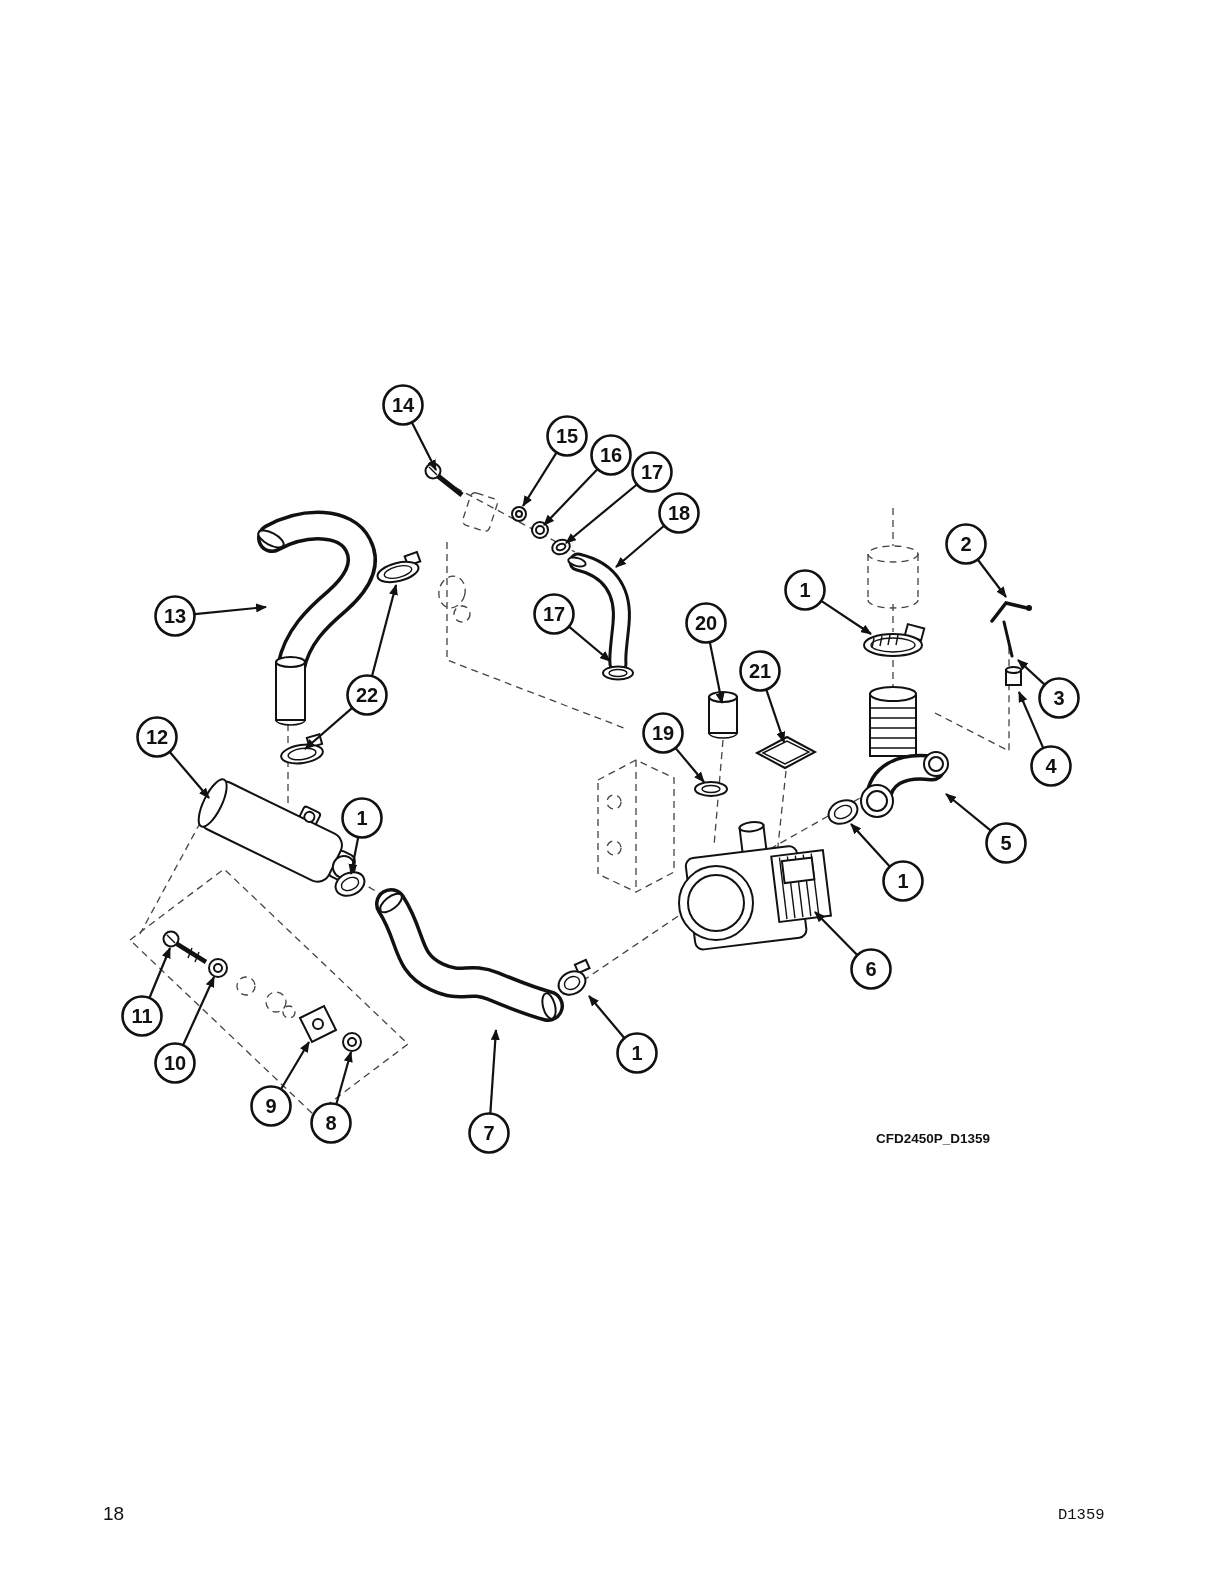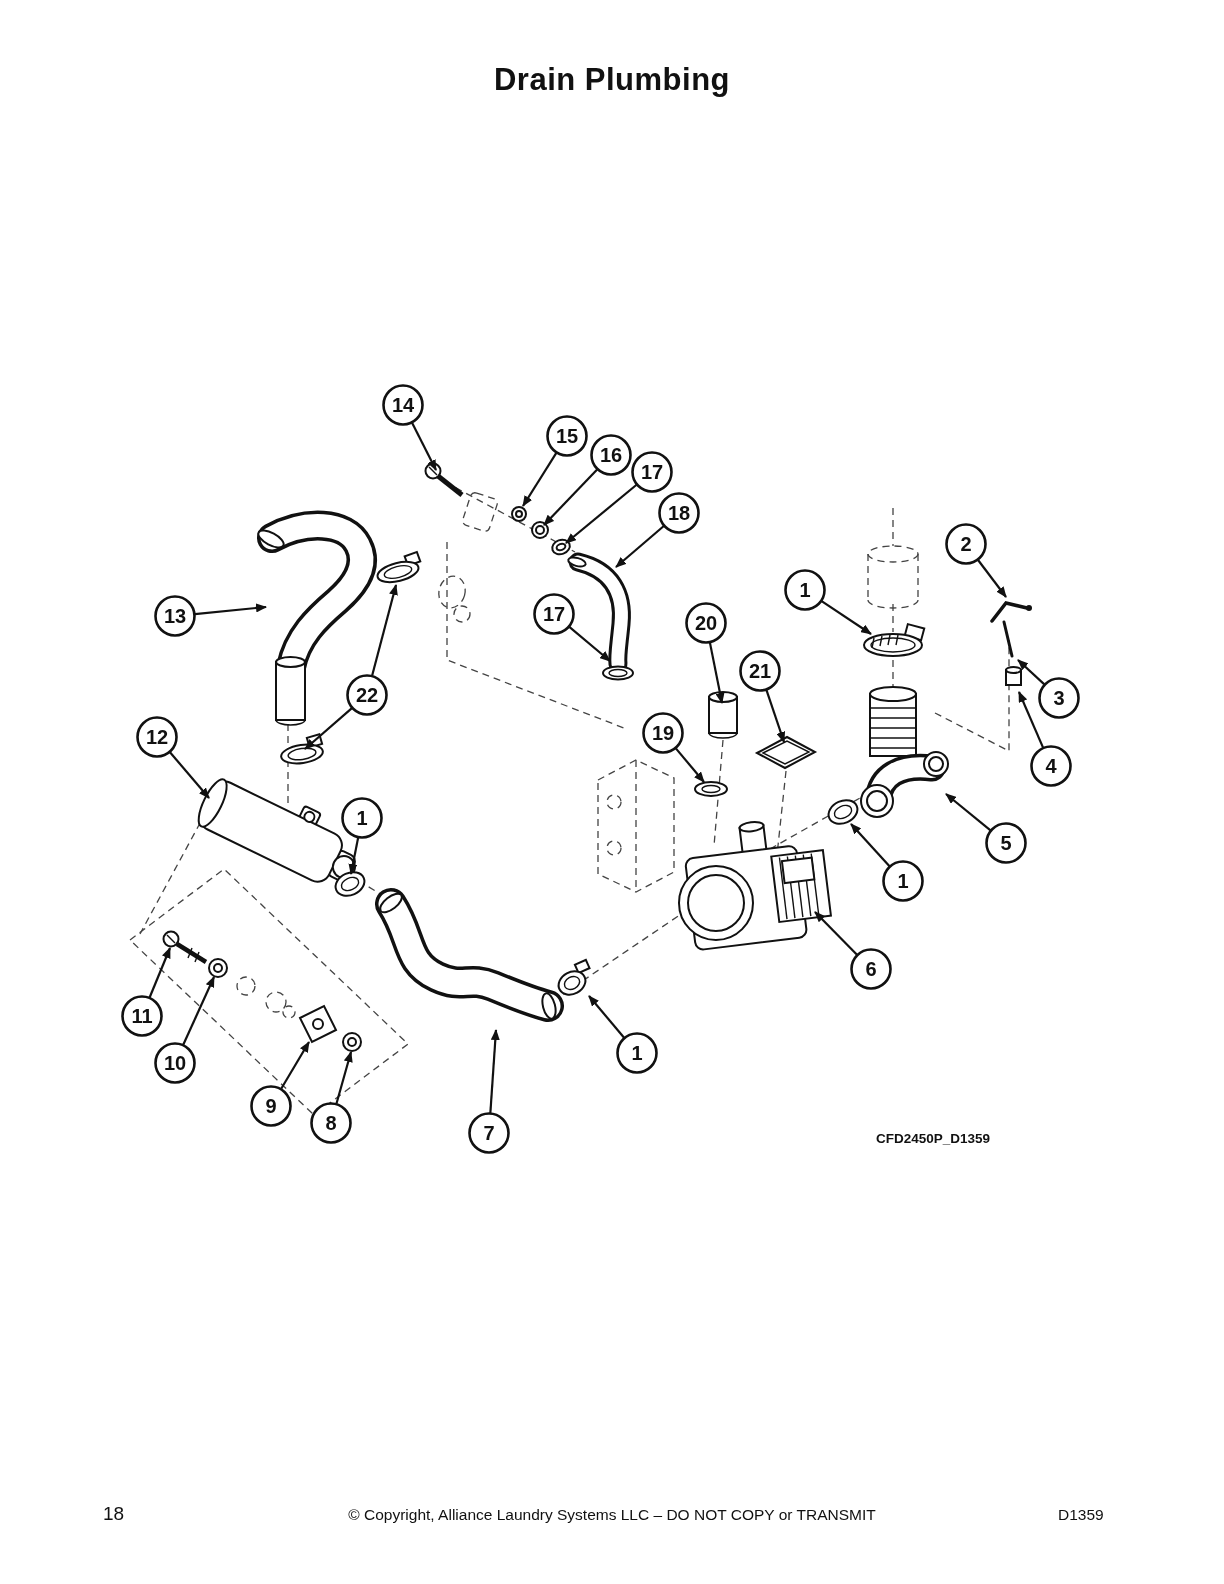"Drain Plumbing" div.title { html: <div>Drain Plumbing</div> -> none }
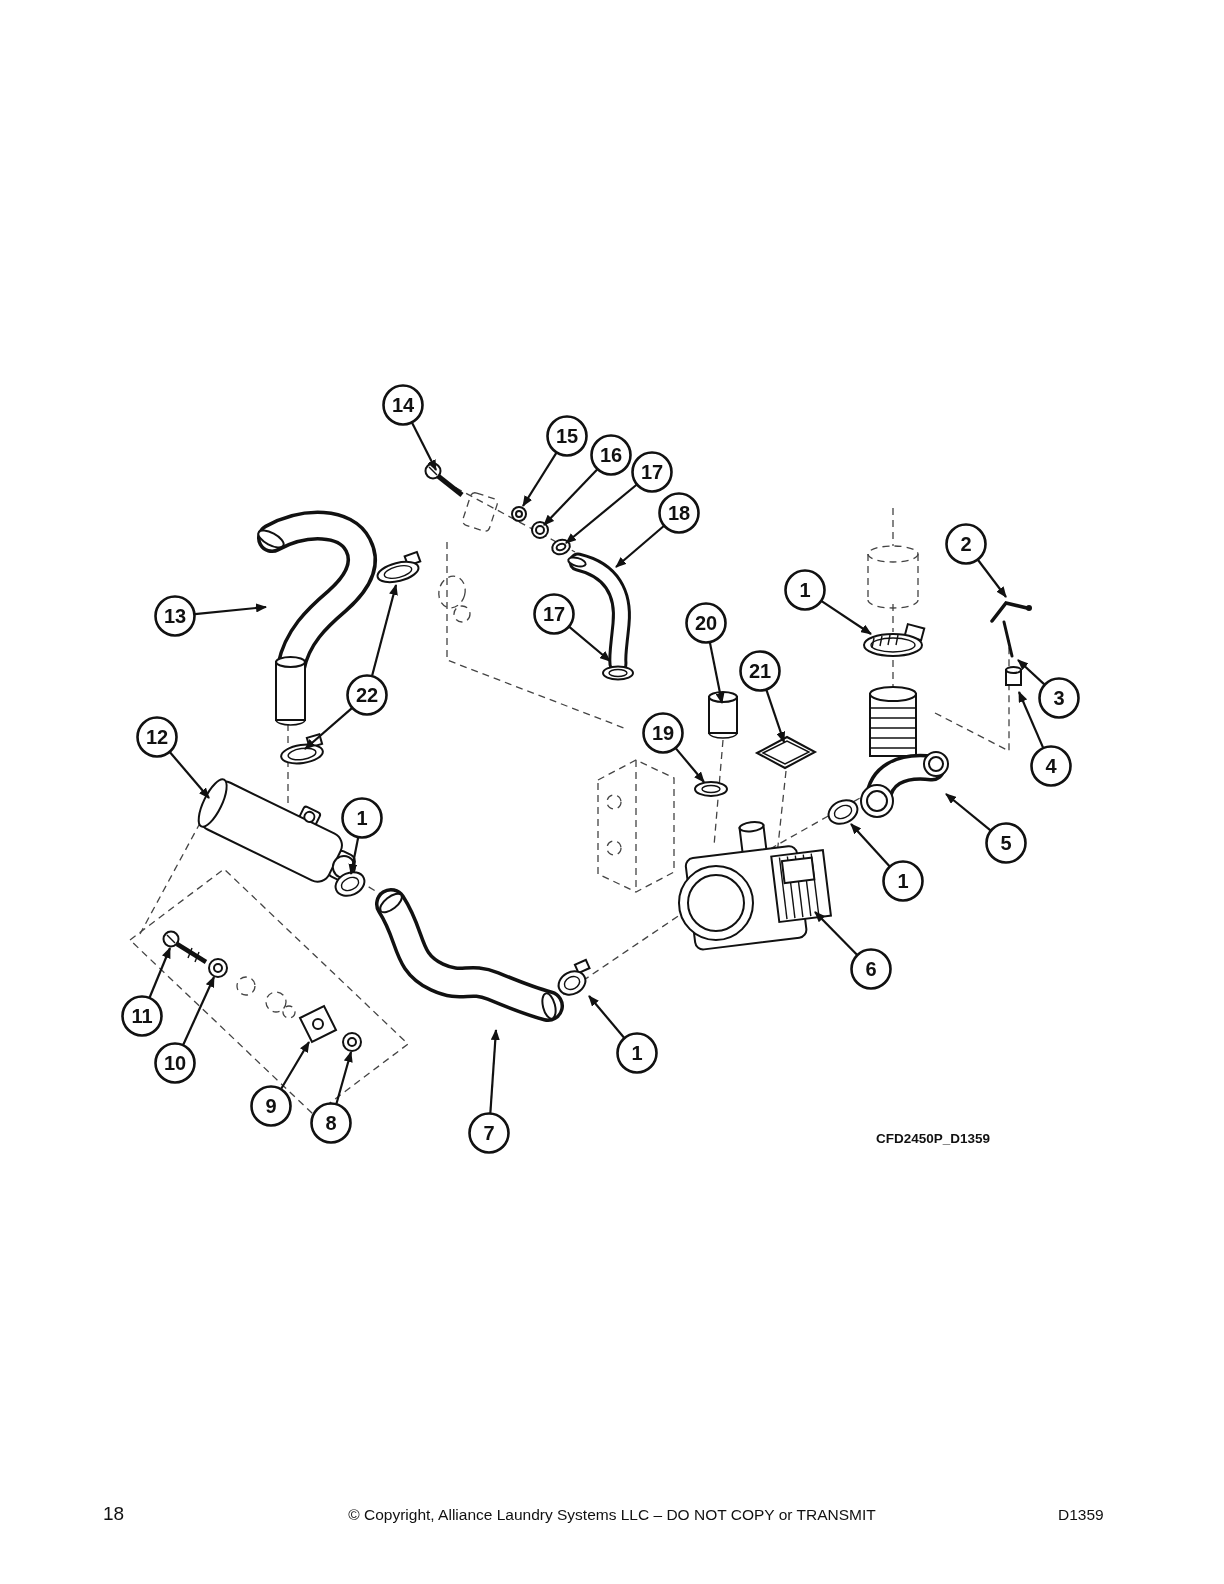"© Copyright, Alliance Laundry Systems" div.footer-copy { html: <div>© Copyright, Alliance Laundry Systems LLC – DO NOT COPY or TRANSMIT</div> -> none }
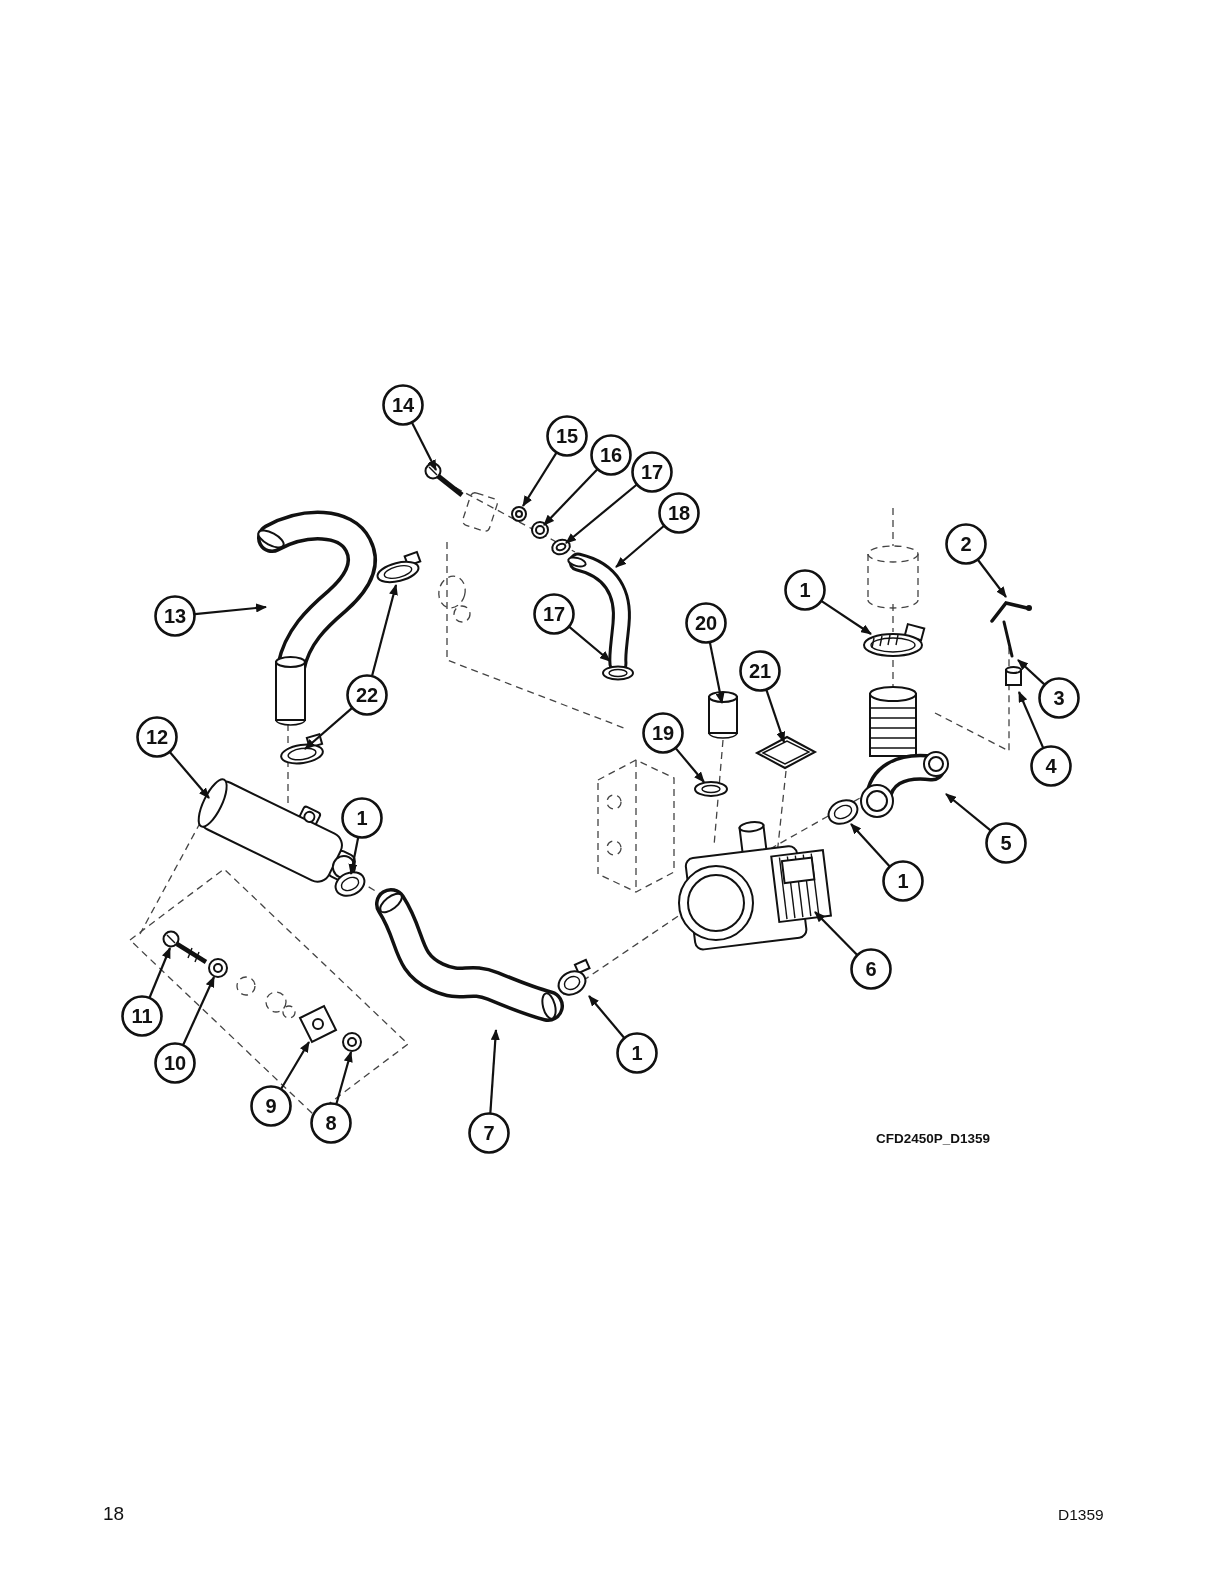"D1359" .footer-doc { font-family: none -> Liberation Mono, monospace }
